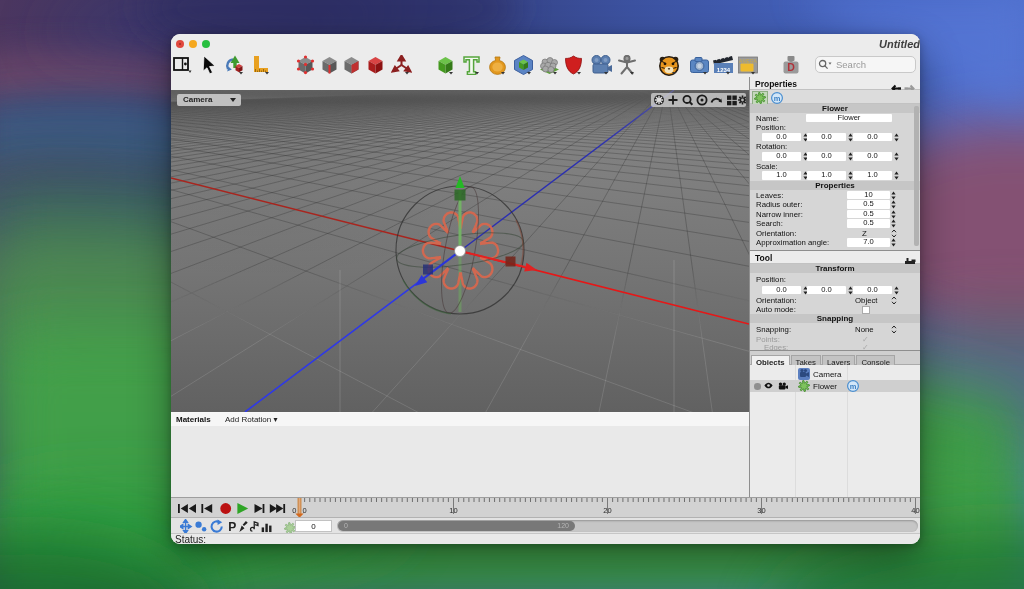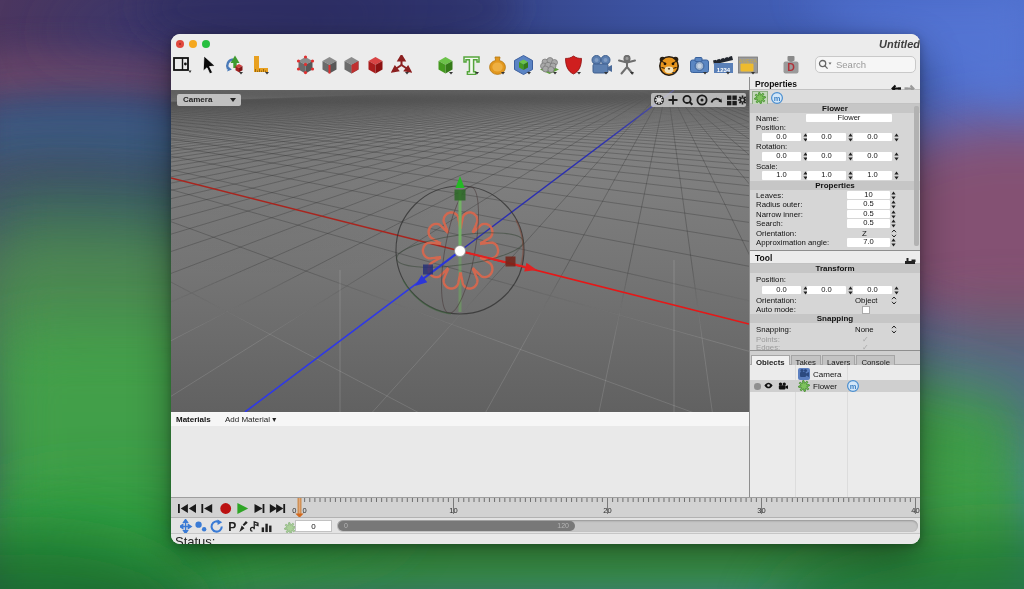"Edges:" div.lbl { left: 6px -> 14px }
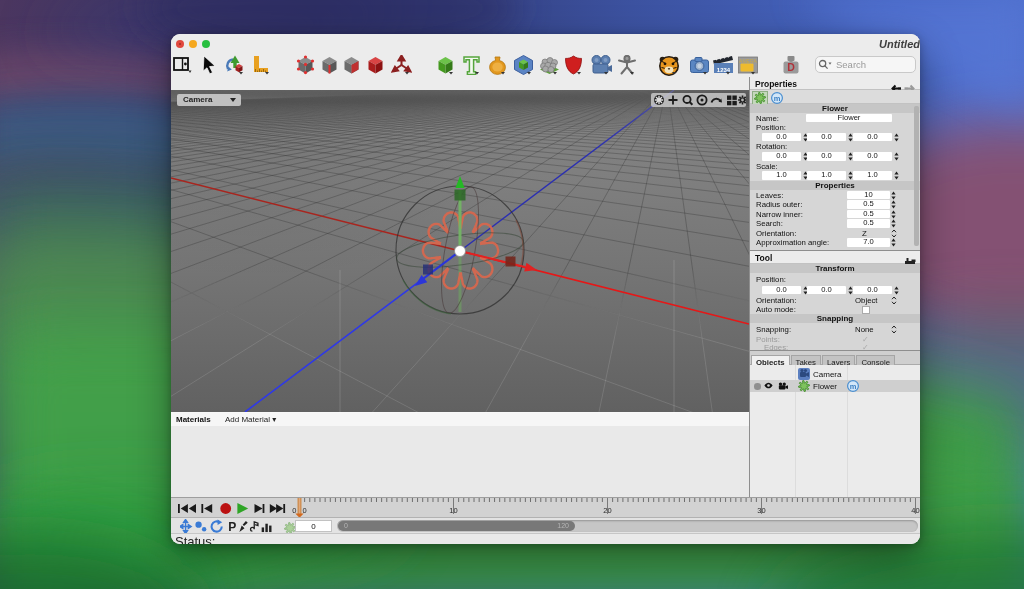"Add Material ▾" span { text: Material -> Rotation }
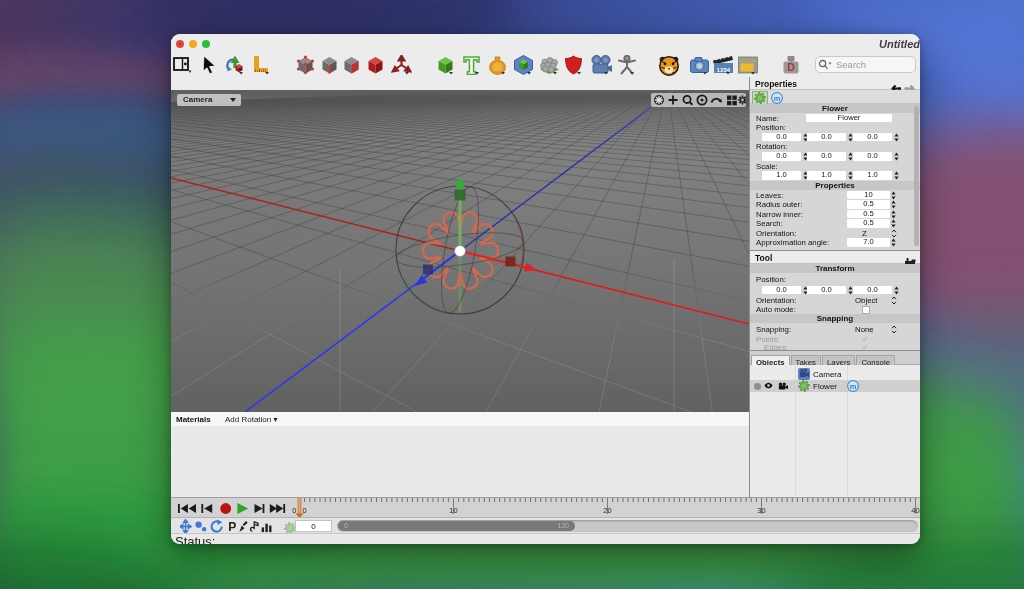"Status:" .status { font-size: 13px -> 10px }
